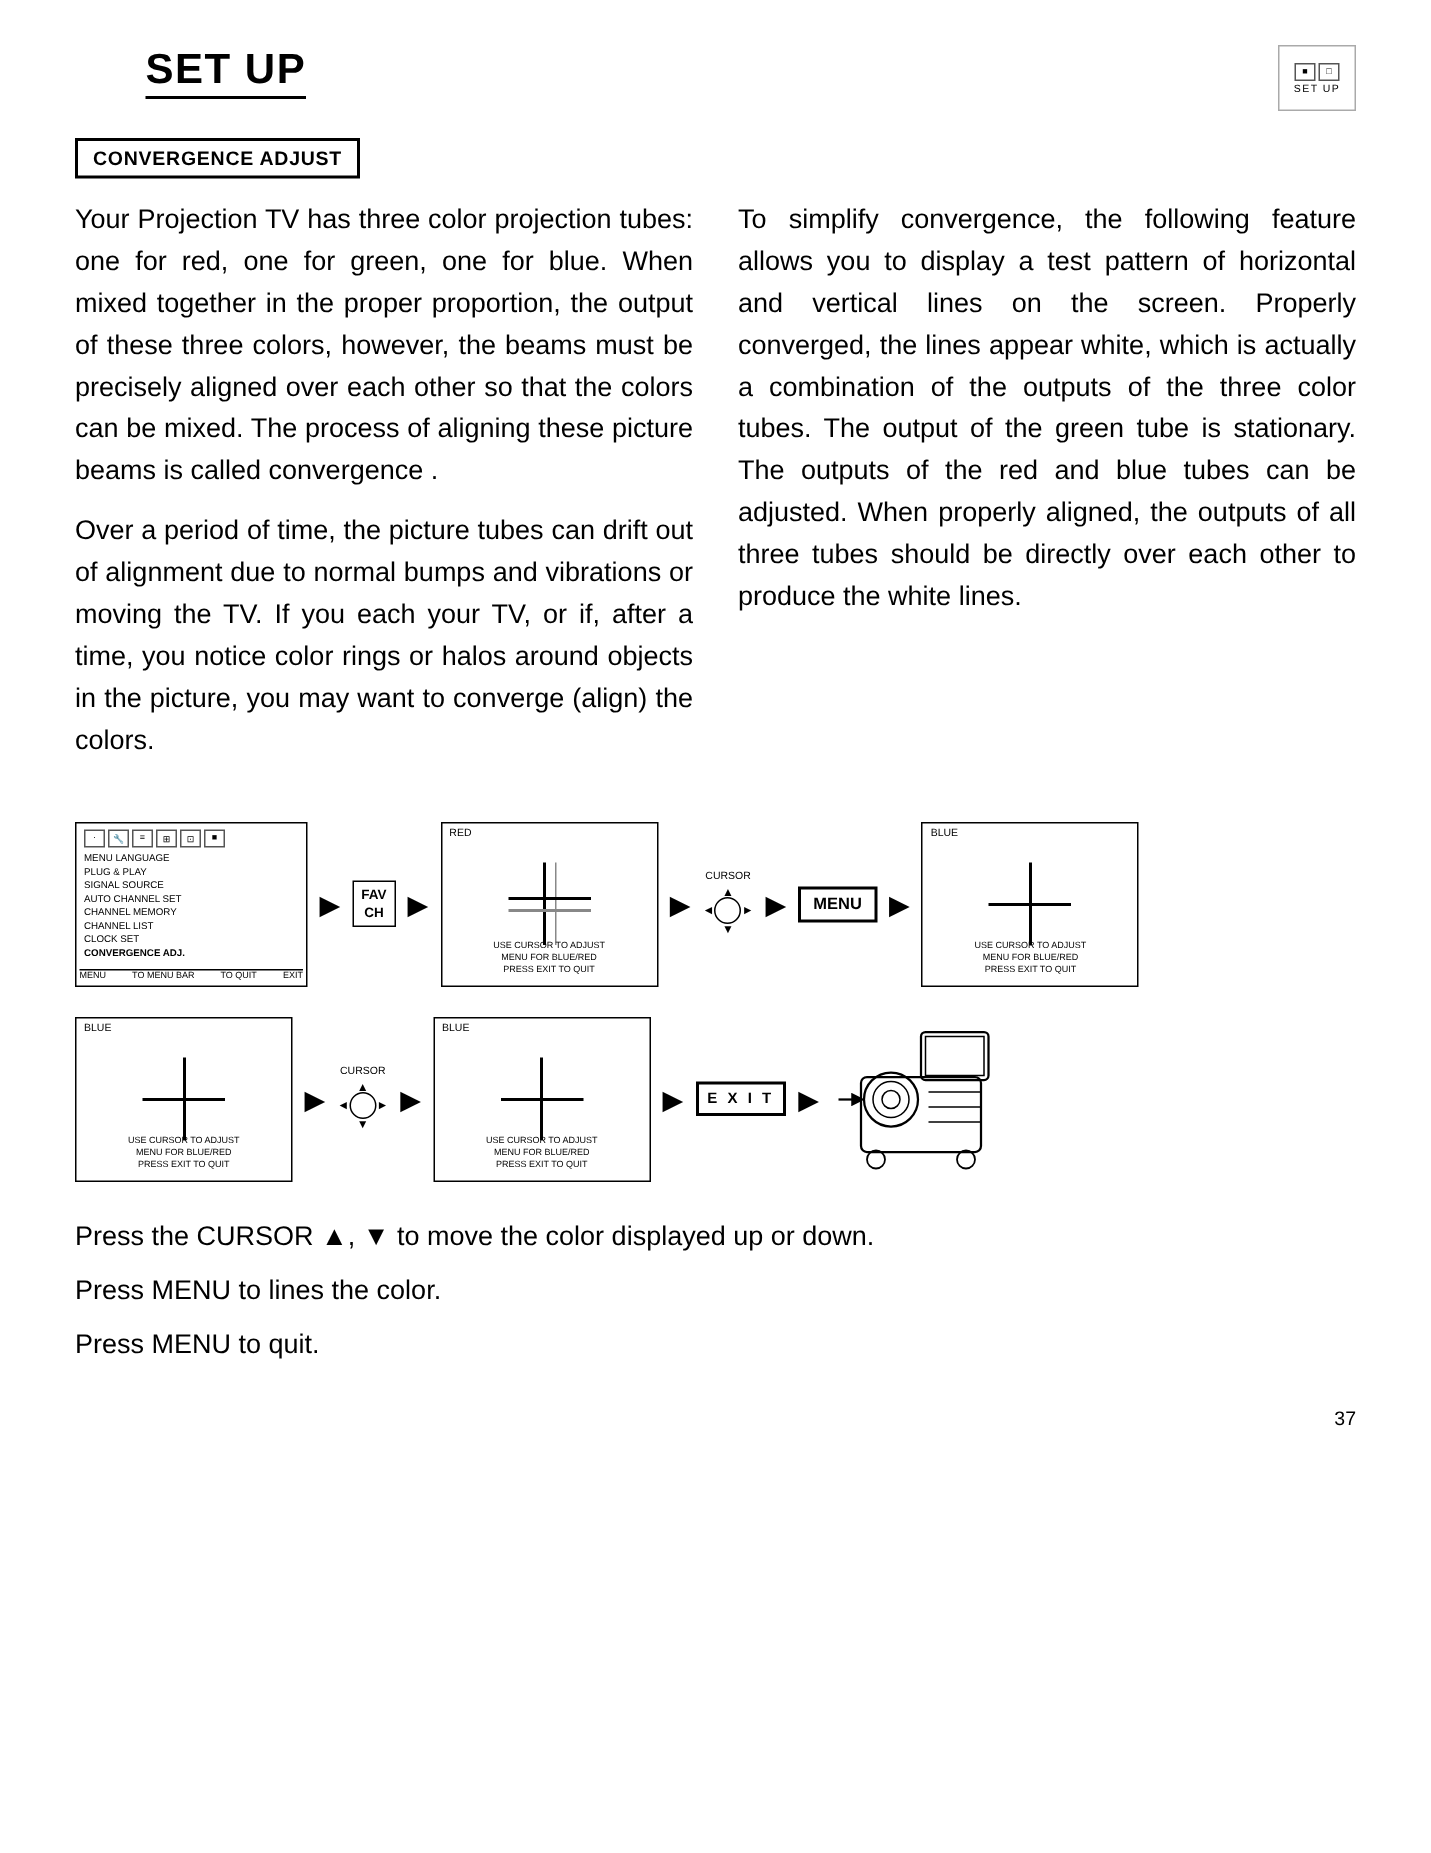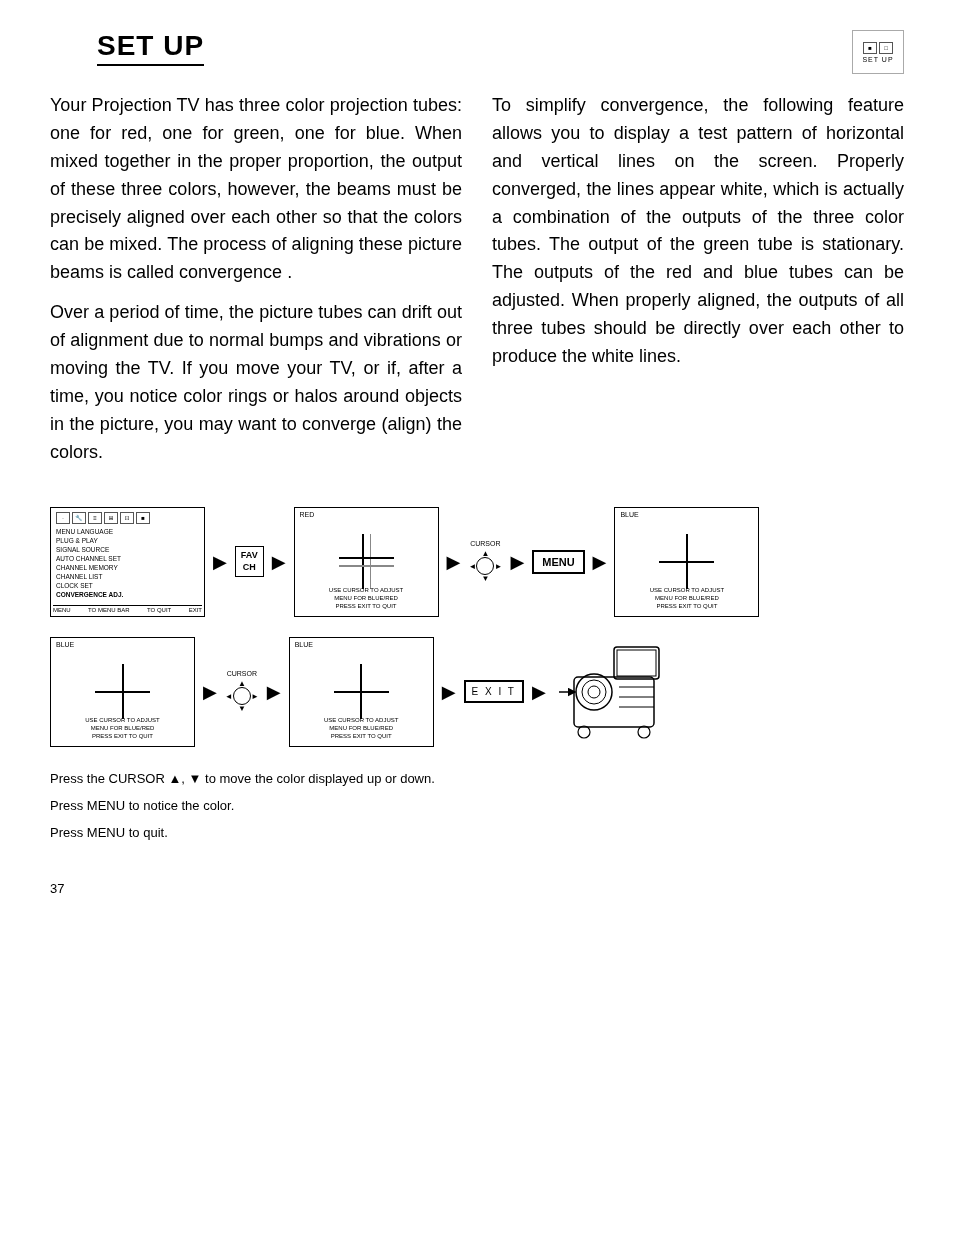"CONVERGENCE ADJUST" div.section-header { html: none -> <div>CONVERGENCE ADJUST</div> }
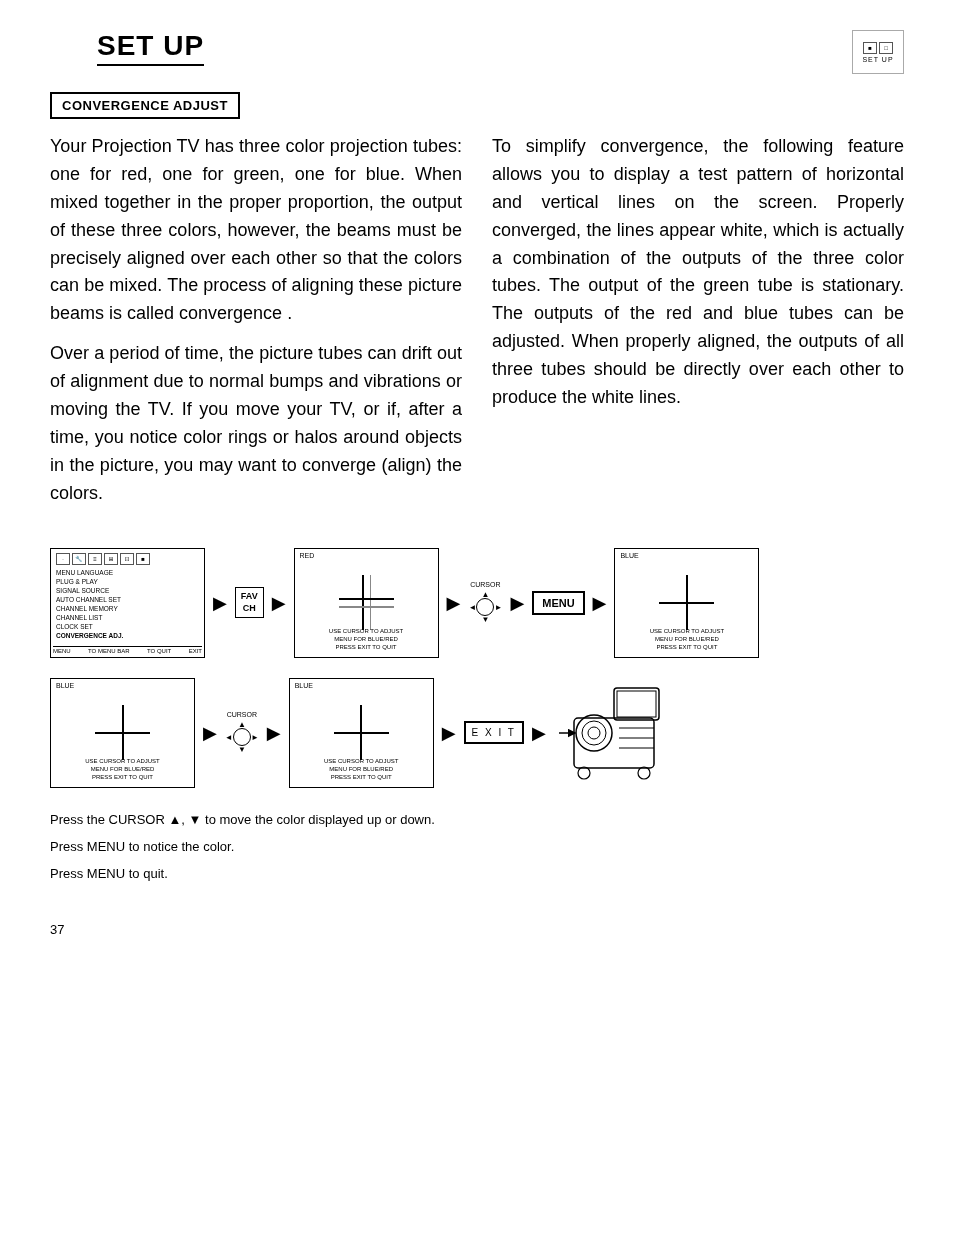"Over a period of time," p { text: move -> each }
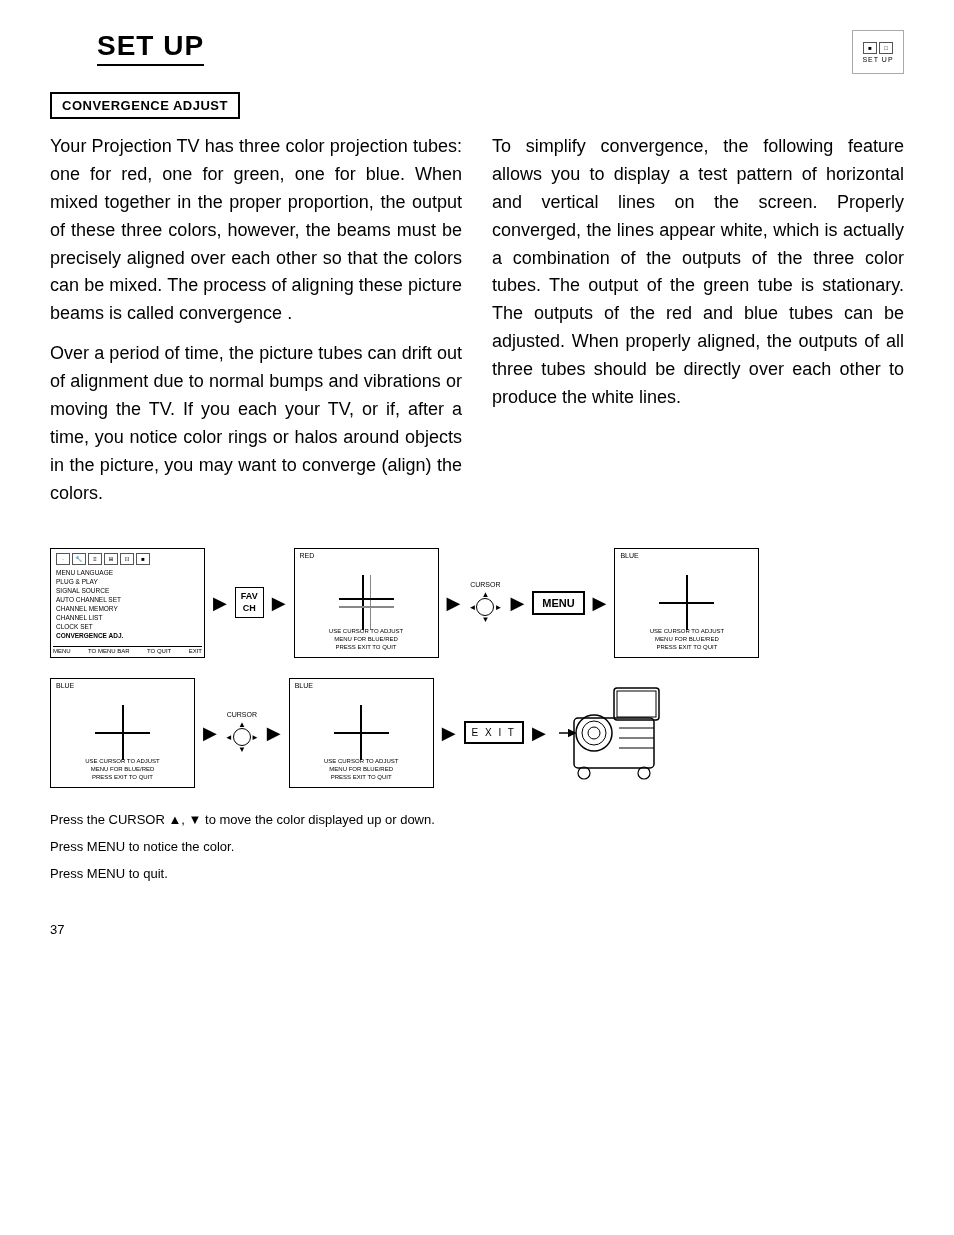"E X I T" .exit-btn { font-weight: normal -> bold }
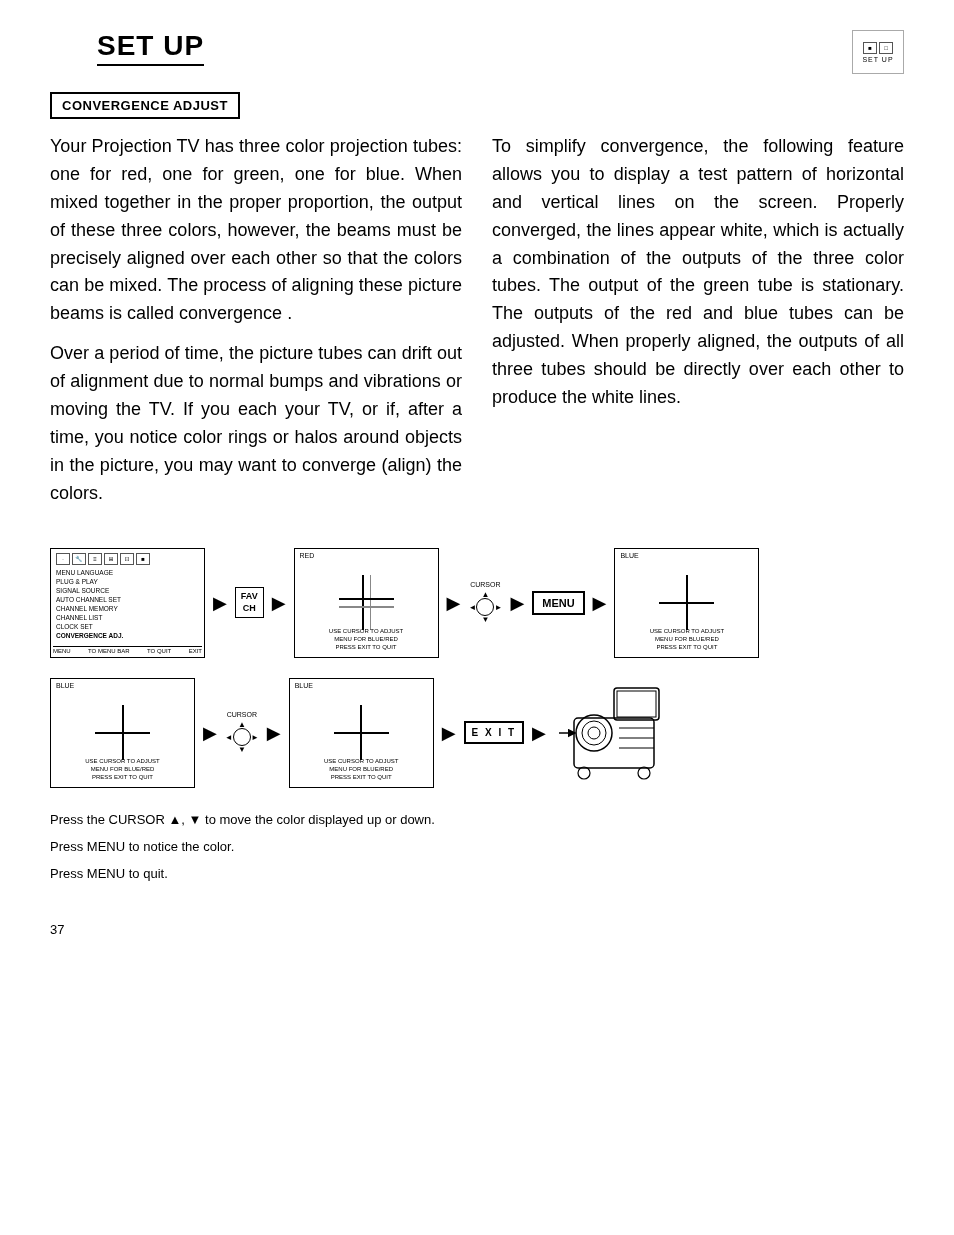"Press the CURSOR ▲, ▼" .instructions { font-size: 13px -> 18px }
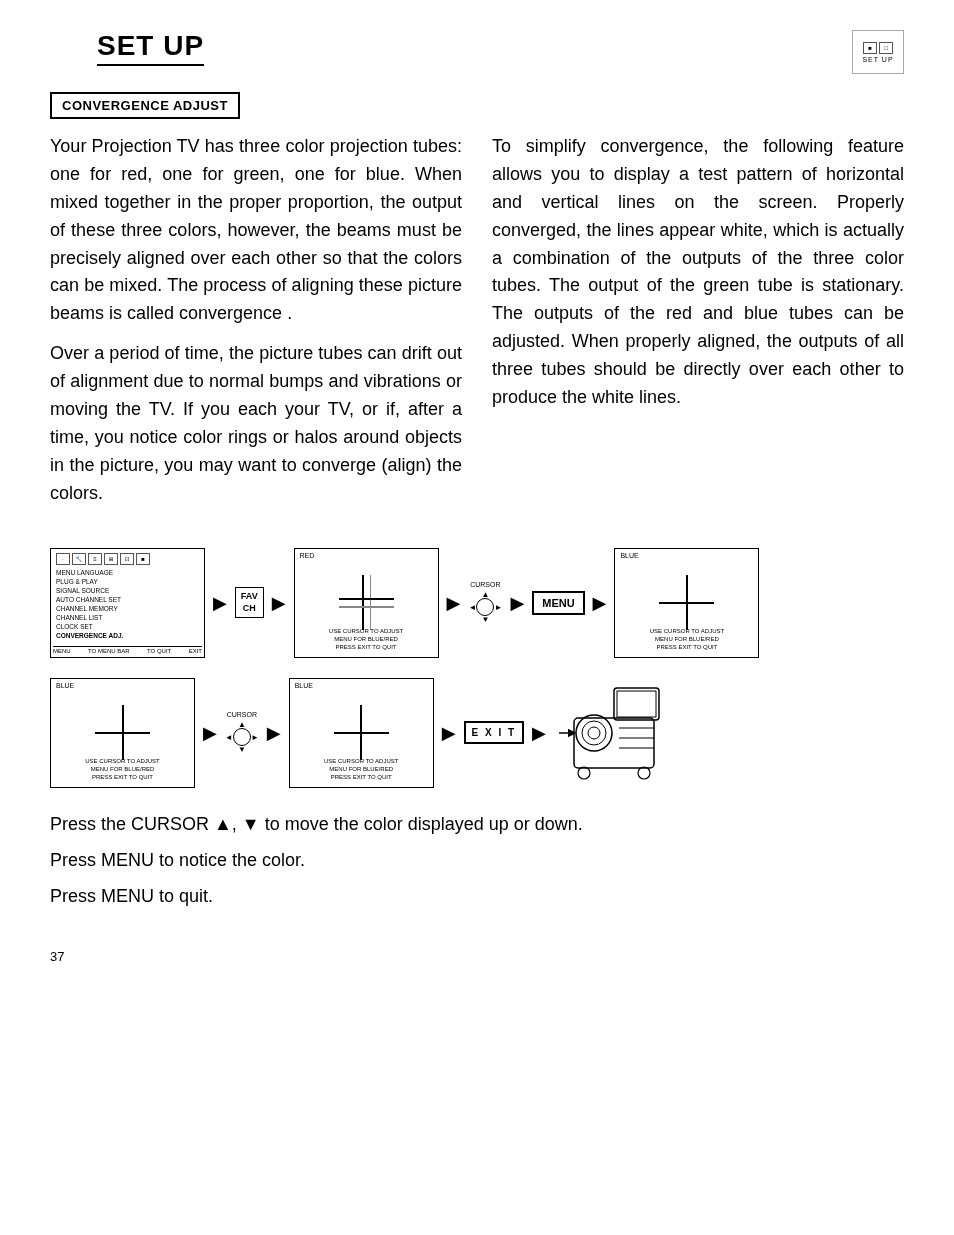"Press MENU to notice the" p { text: notice -> lines }
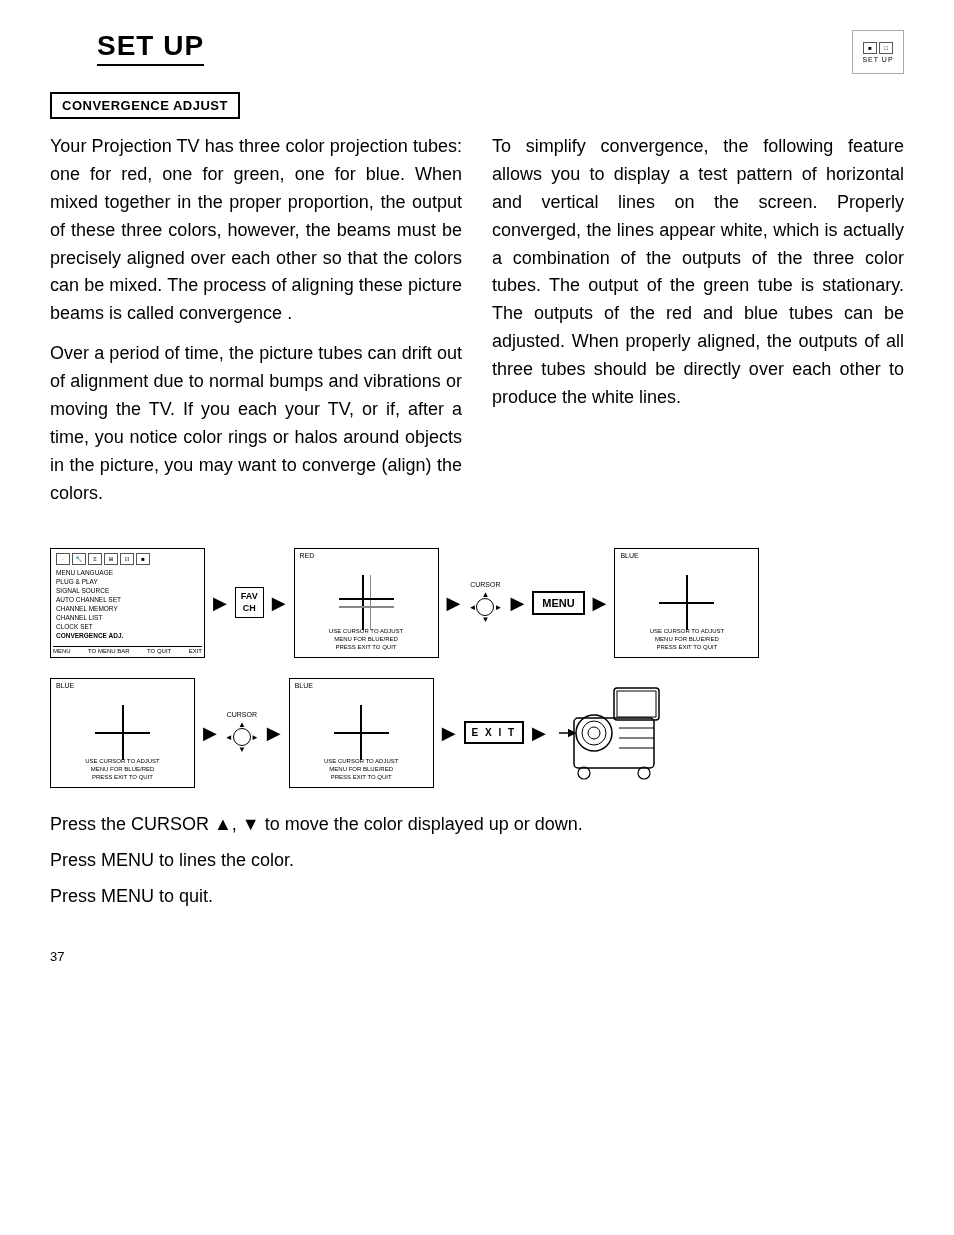"37" .page-number { margin-top: 36px -> 25px; text-align: left -> right }
